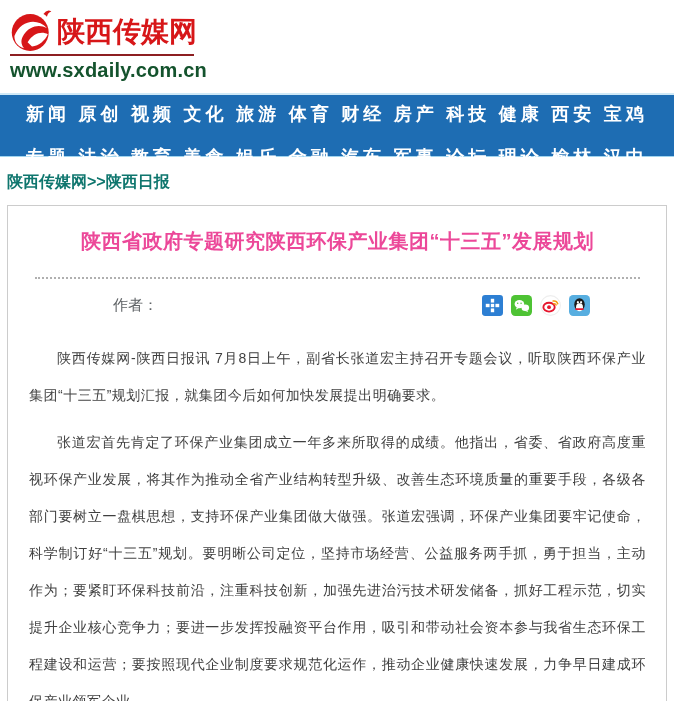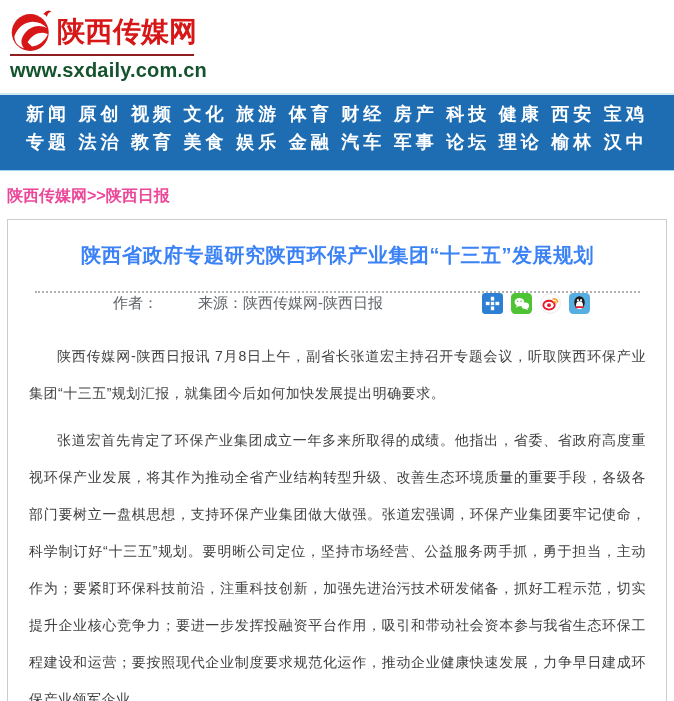"新闻" .main-nav { height: 78px -> 64px }
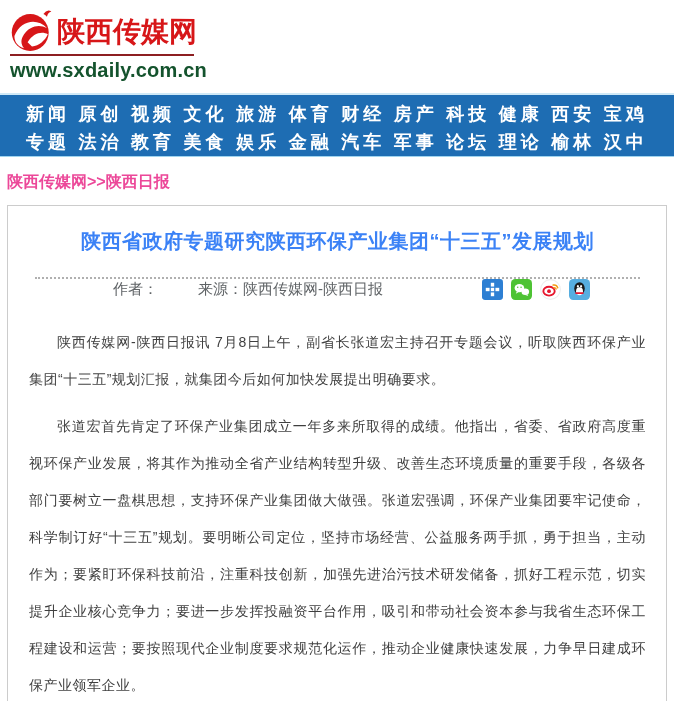"专题" .nav-row + .nav-row { margin-top: 4px -> 19px }
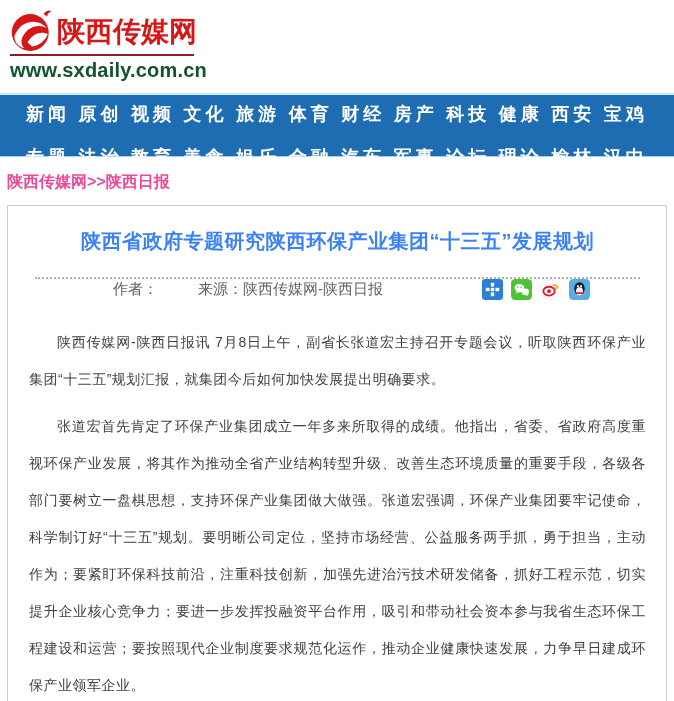"陕西传媒网>>陕西日报" .breadcrumb { color: #ec4899 -> #0f766e }
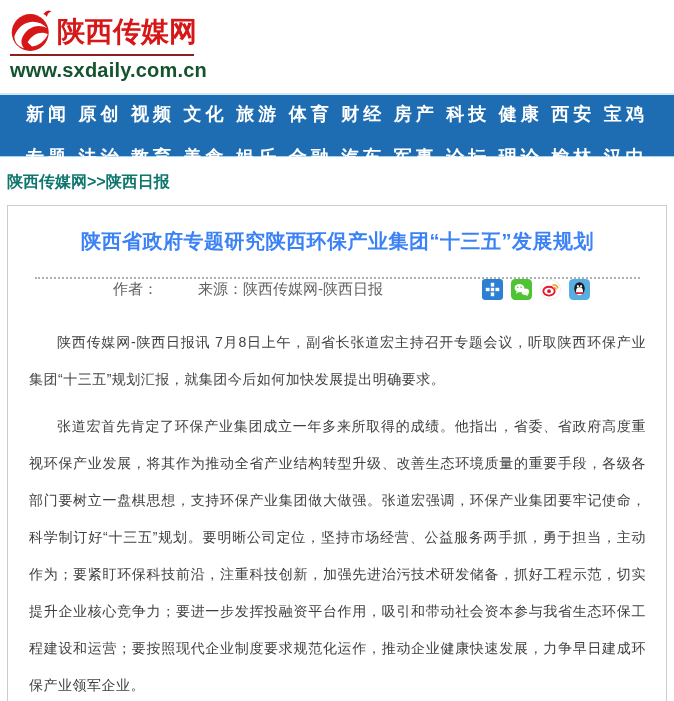"陕西省政府专题研究陕西环保产业集团“十三五”发展规划" .article-title { color: #3b82f6 -> #ec4899 }
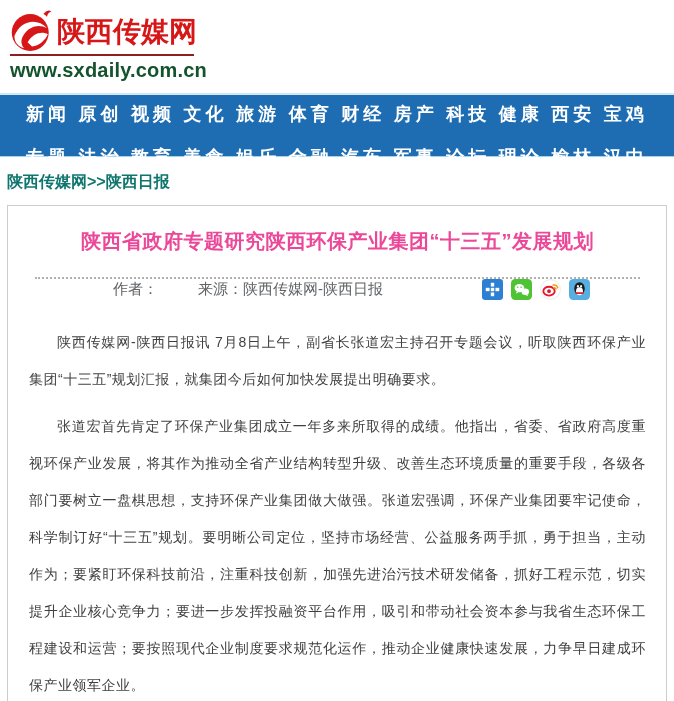"作者：" .meta-row { margin-top: none -> 16px }
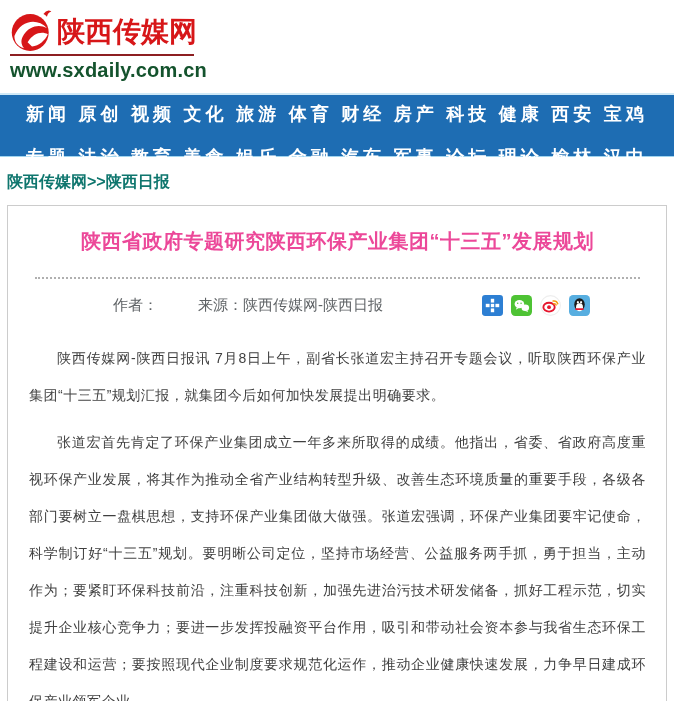"来源：陕西传媒网-陕西日报" span.meta-source { html: <span>来源：陕西传媒网-陕西日报</span> -> none }
